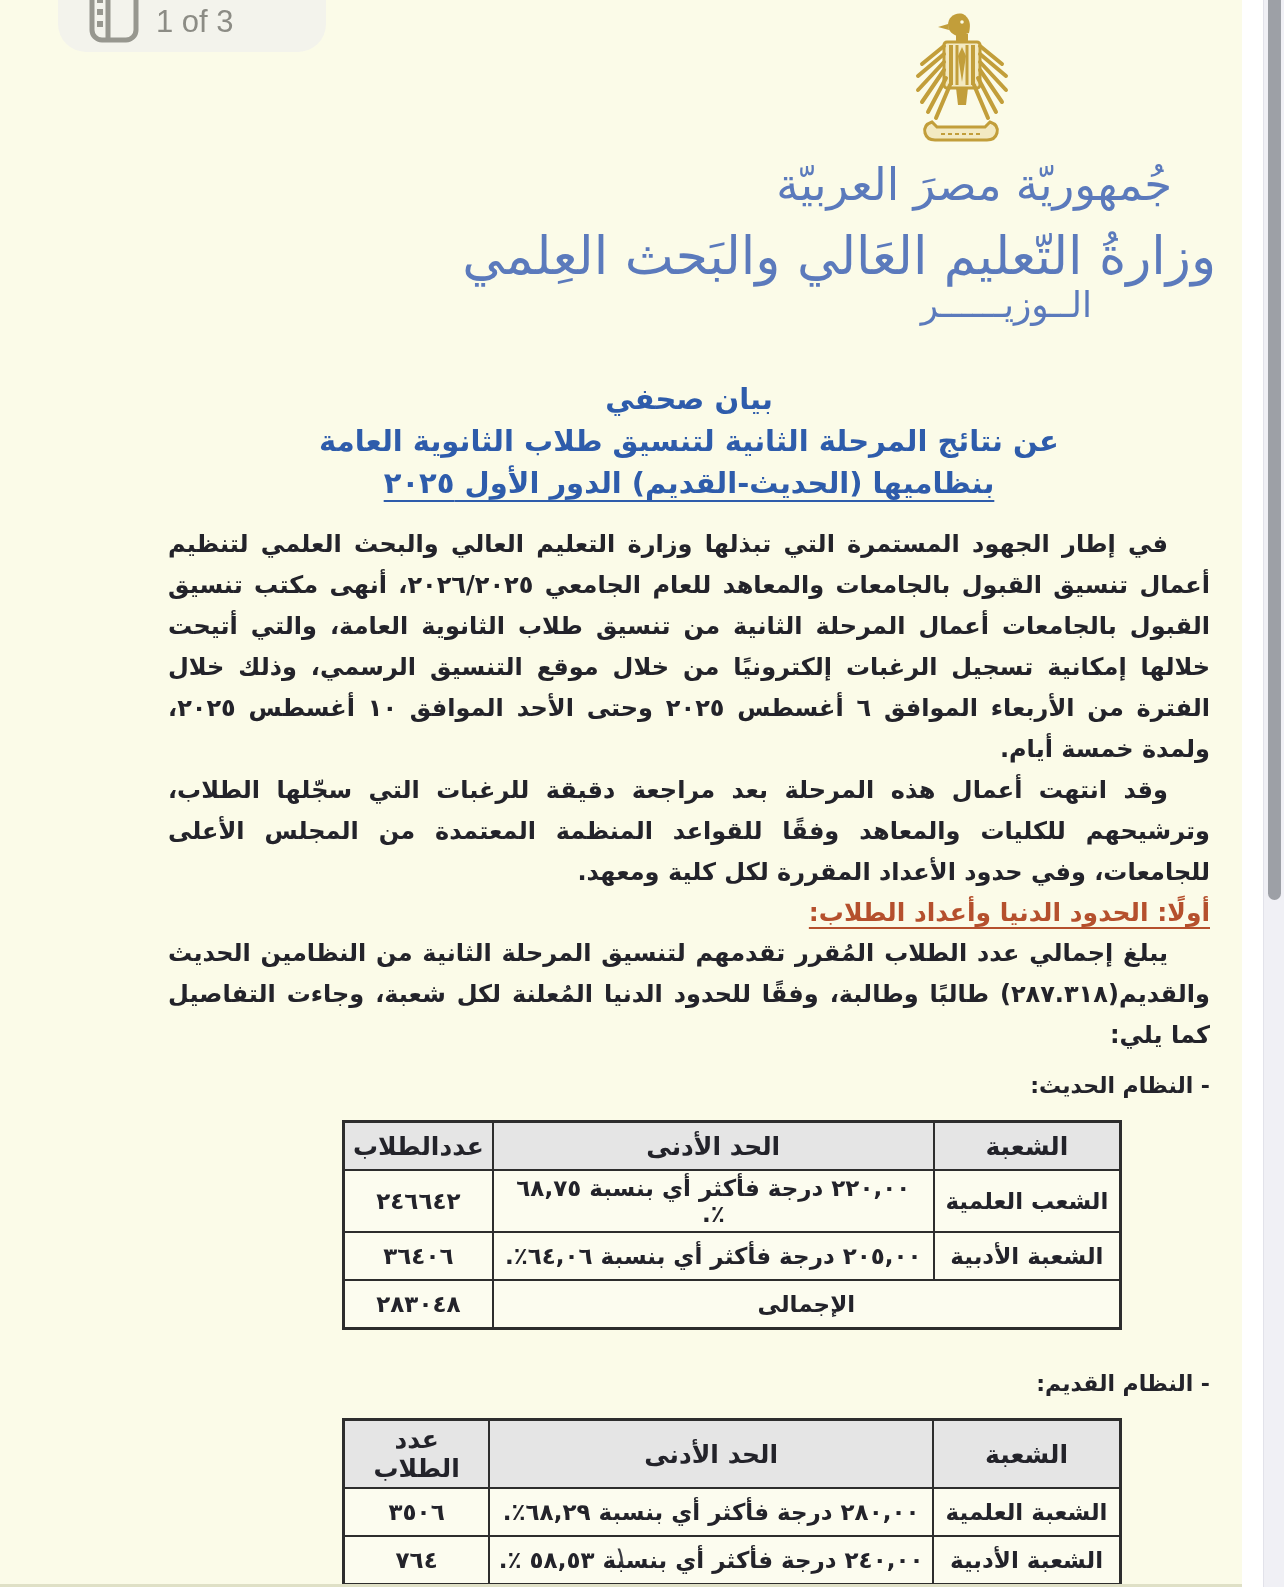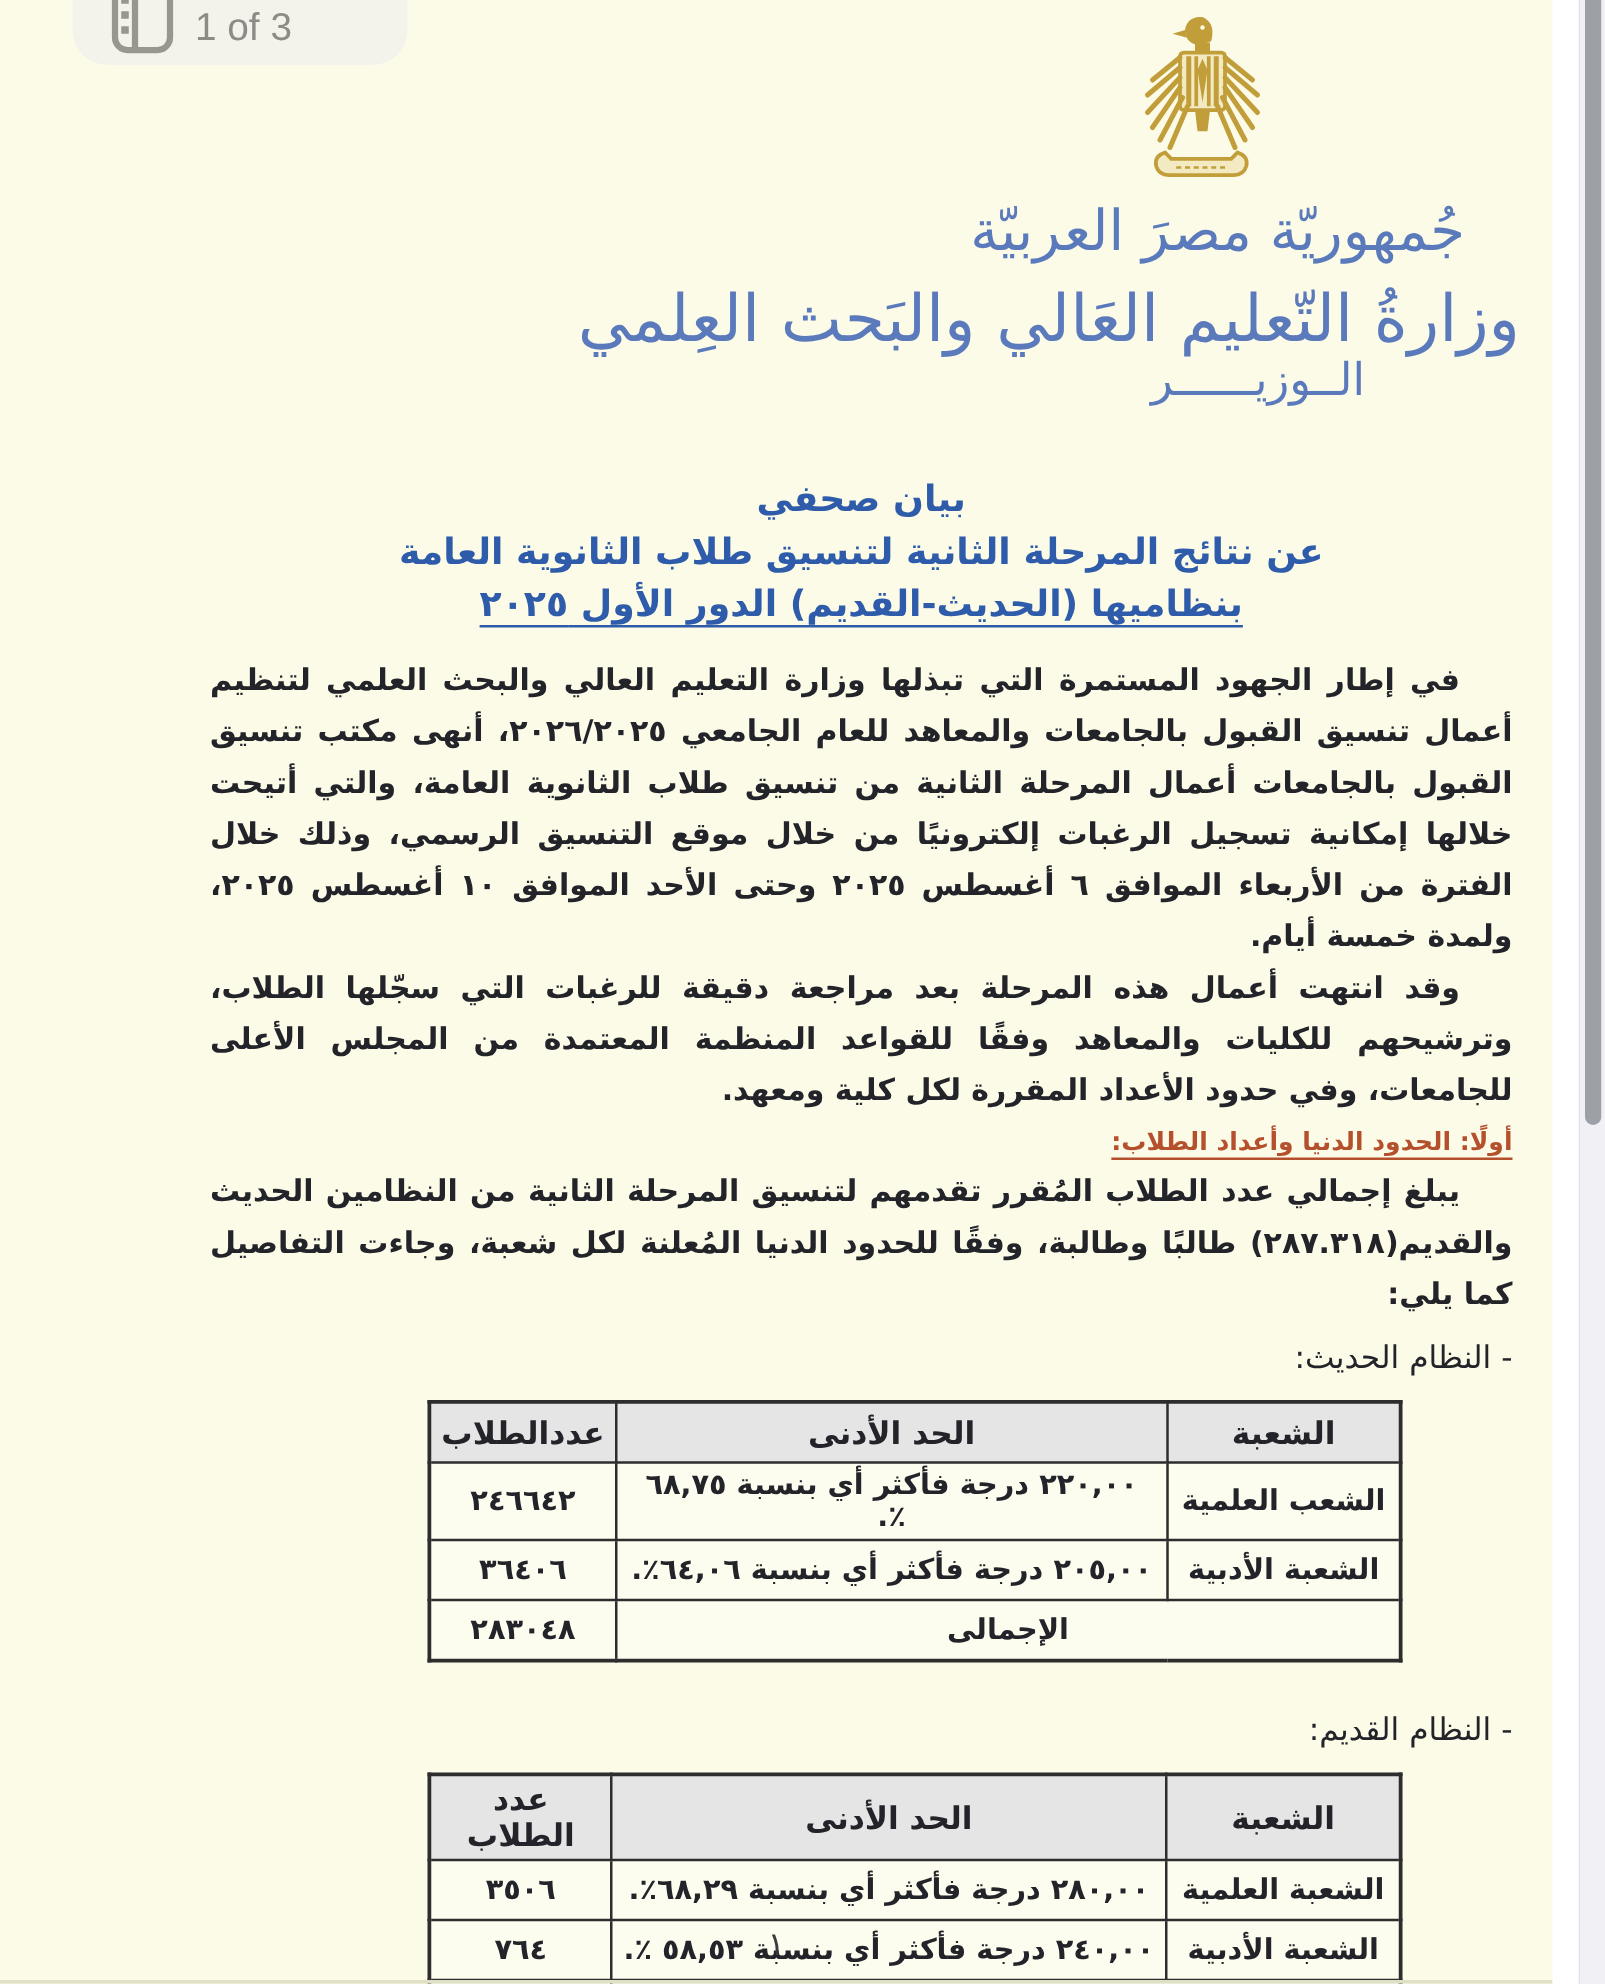"أولًا: الحدود الدنيا وأعداد الطلاب:" .red-heading { font-size: 20px -> 25px }
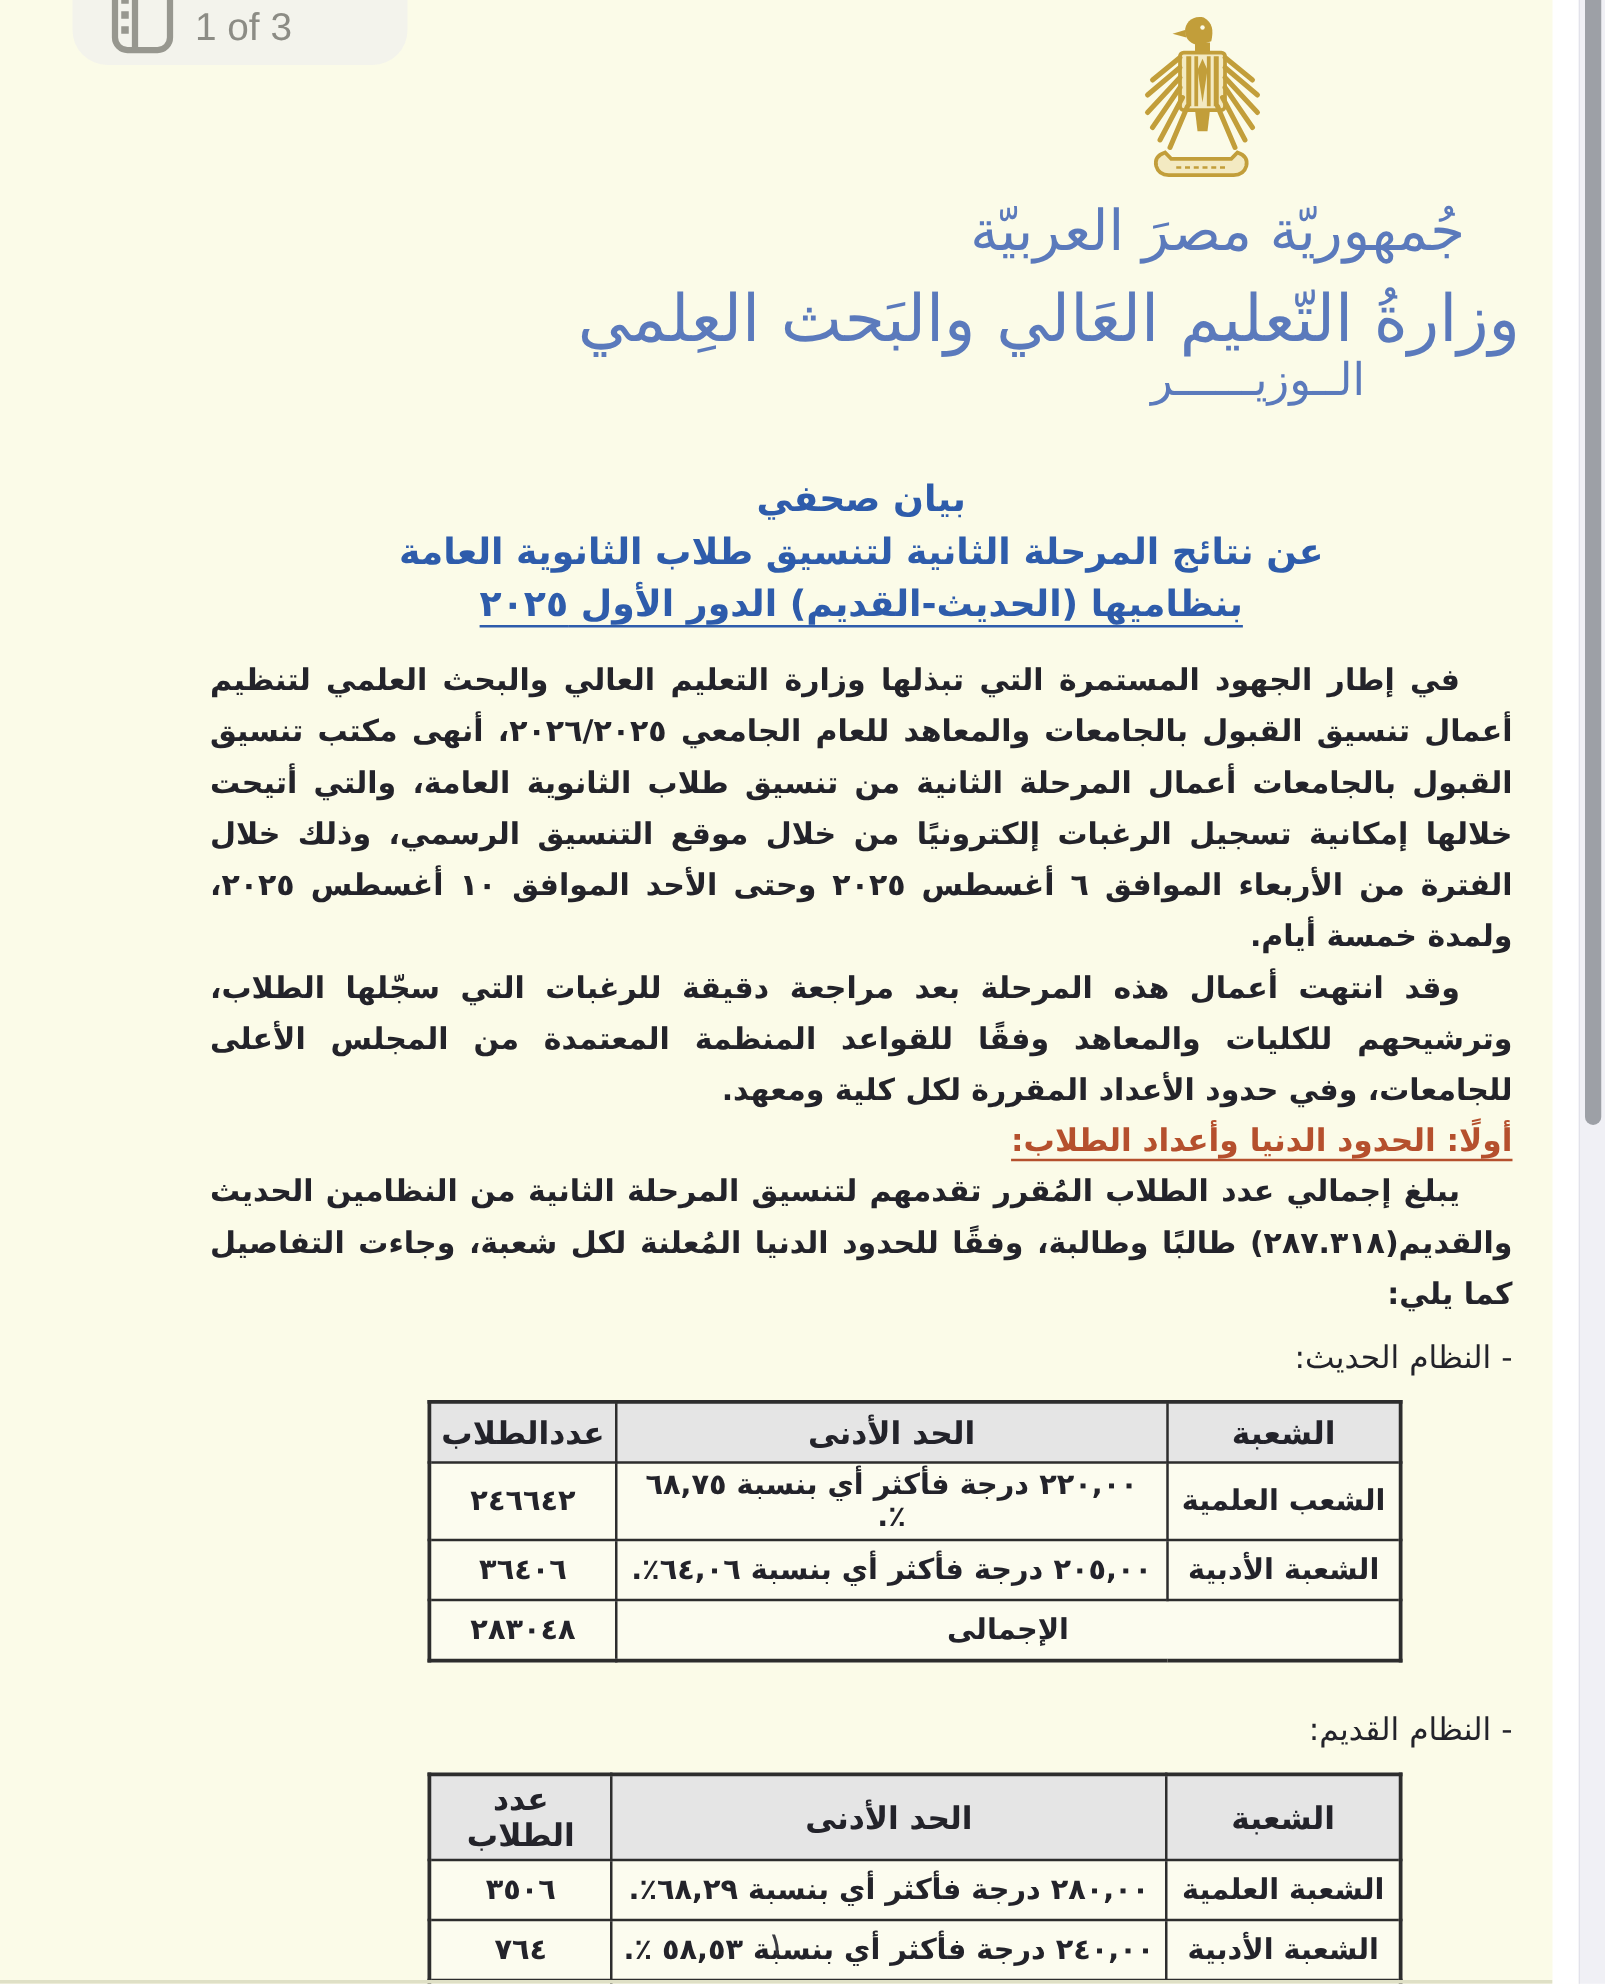"- النظام الحديث:" .sys-label { font-size: 25px -> 22px; font-weight: normal -> bold }
